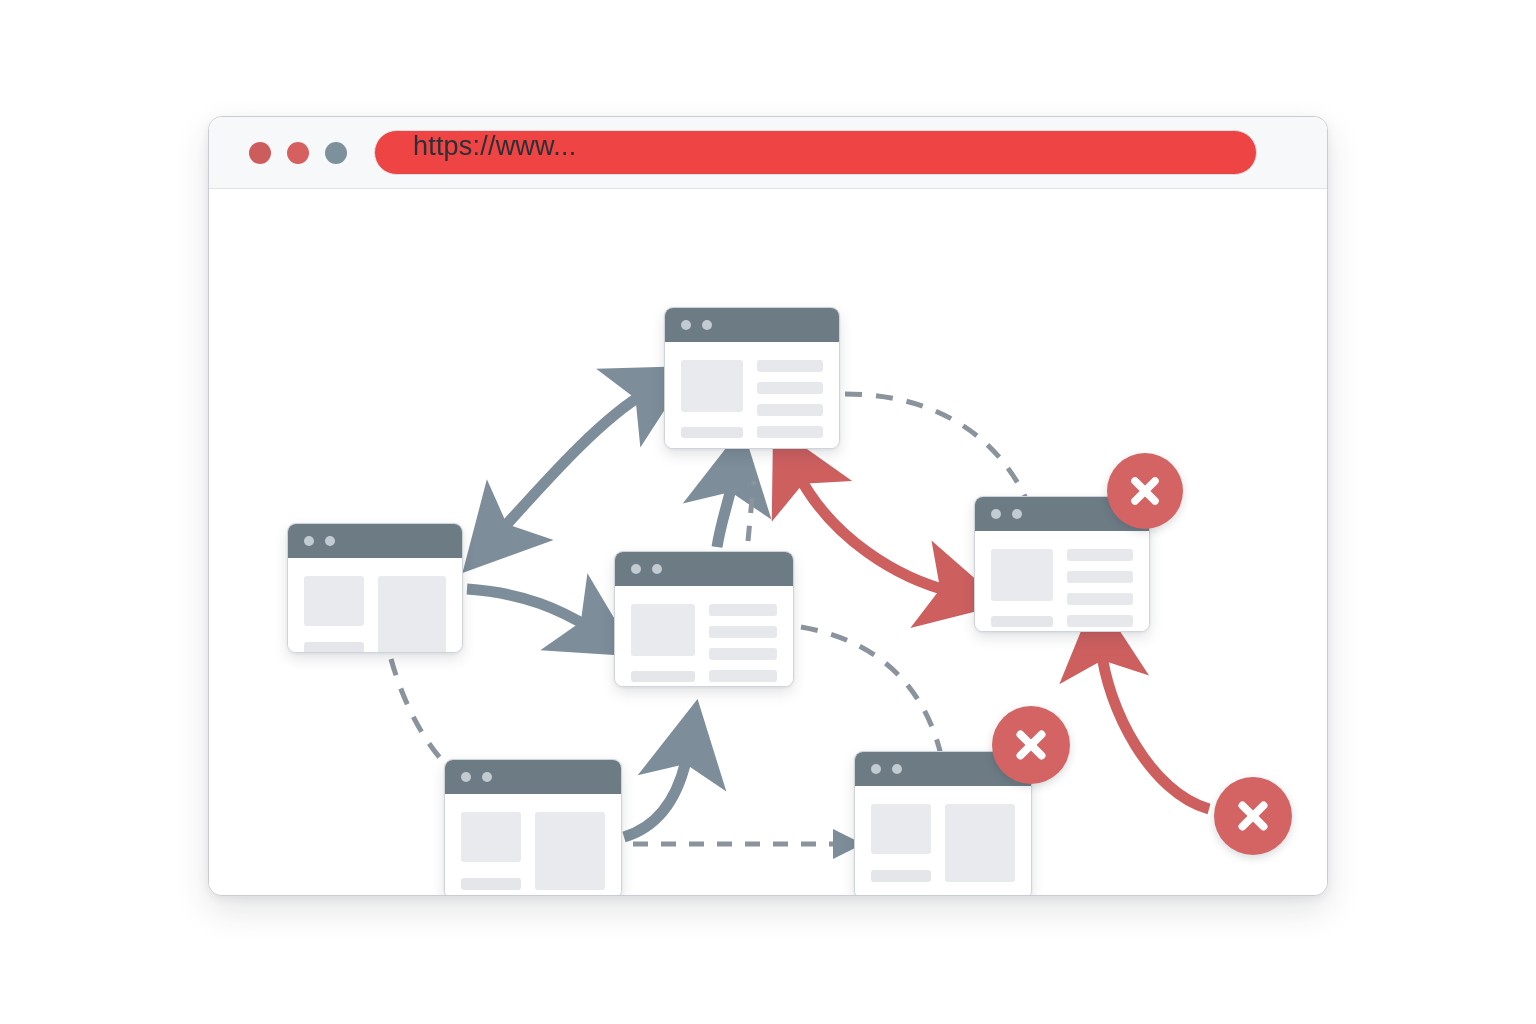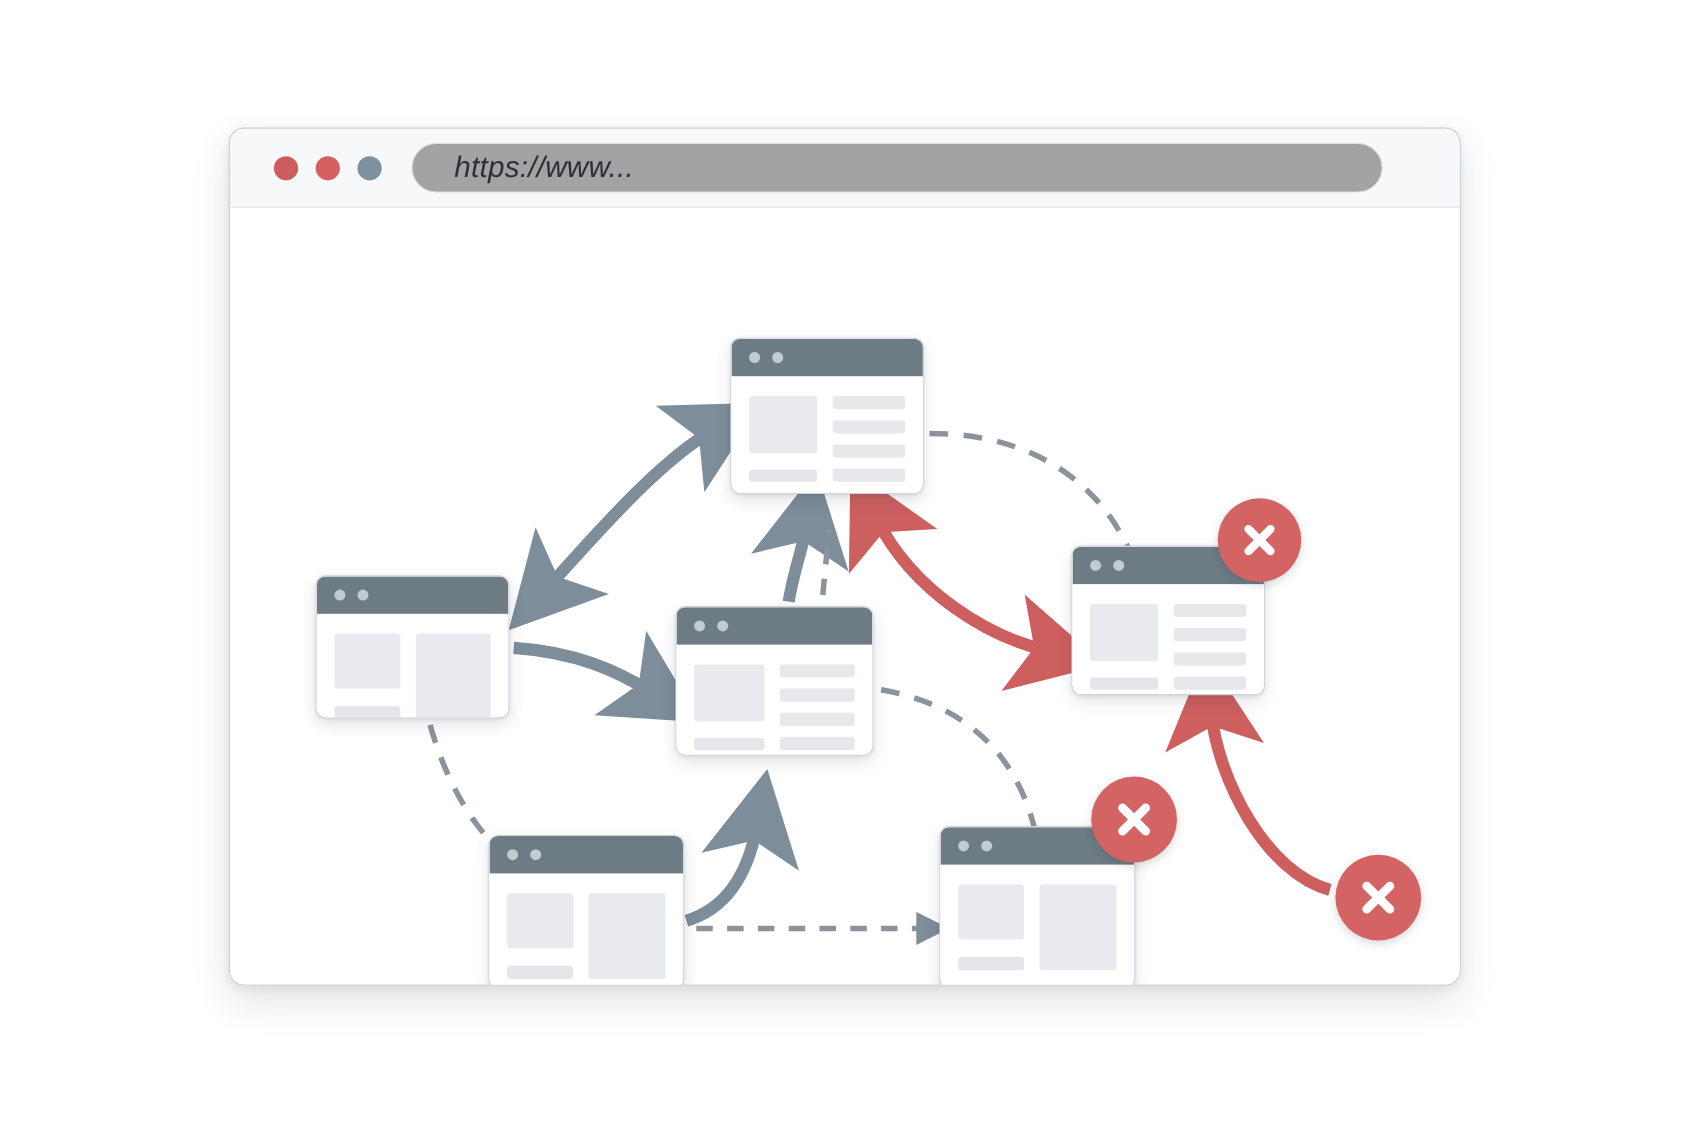"https://www..." .address-bar { align-items: center -> flex-start; background: #a3a3a3 -> #ef4444; font-style: italic -> none }
